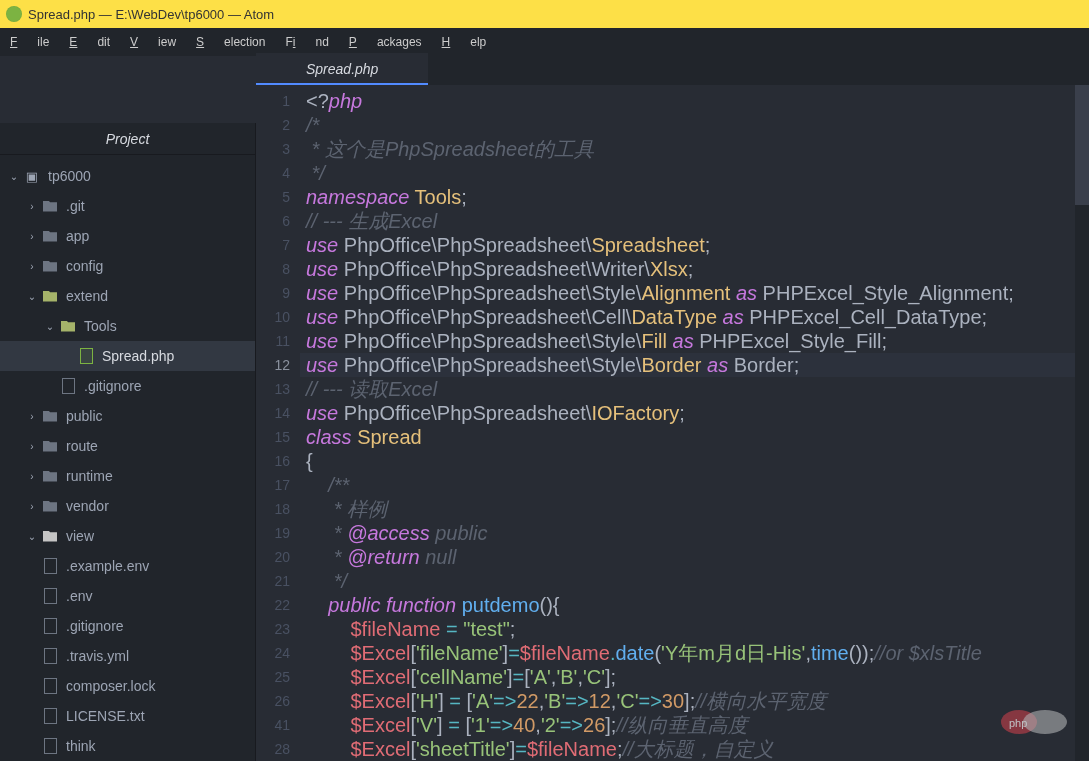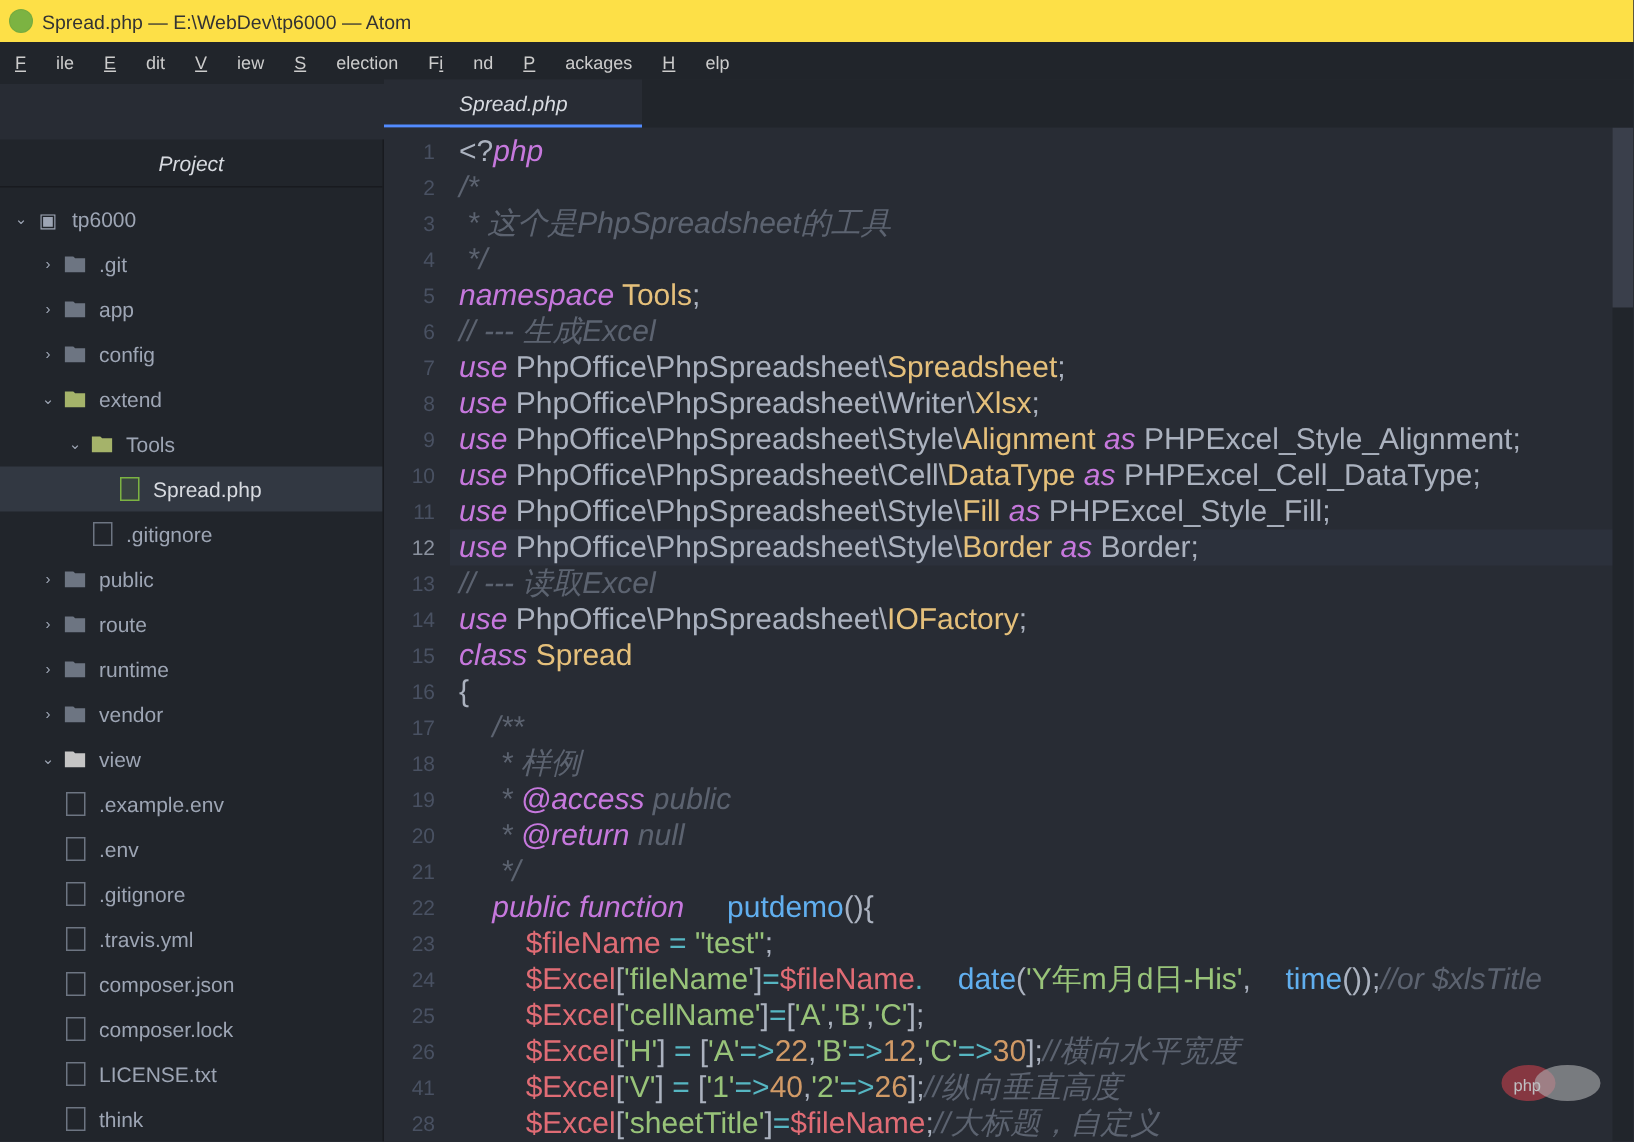"putdemo" .fn { margin-left: 23px -> none }
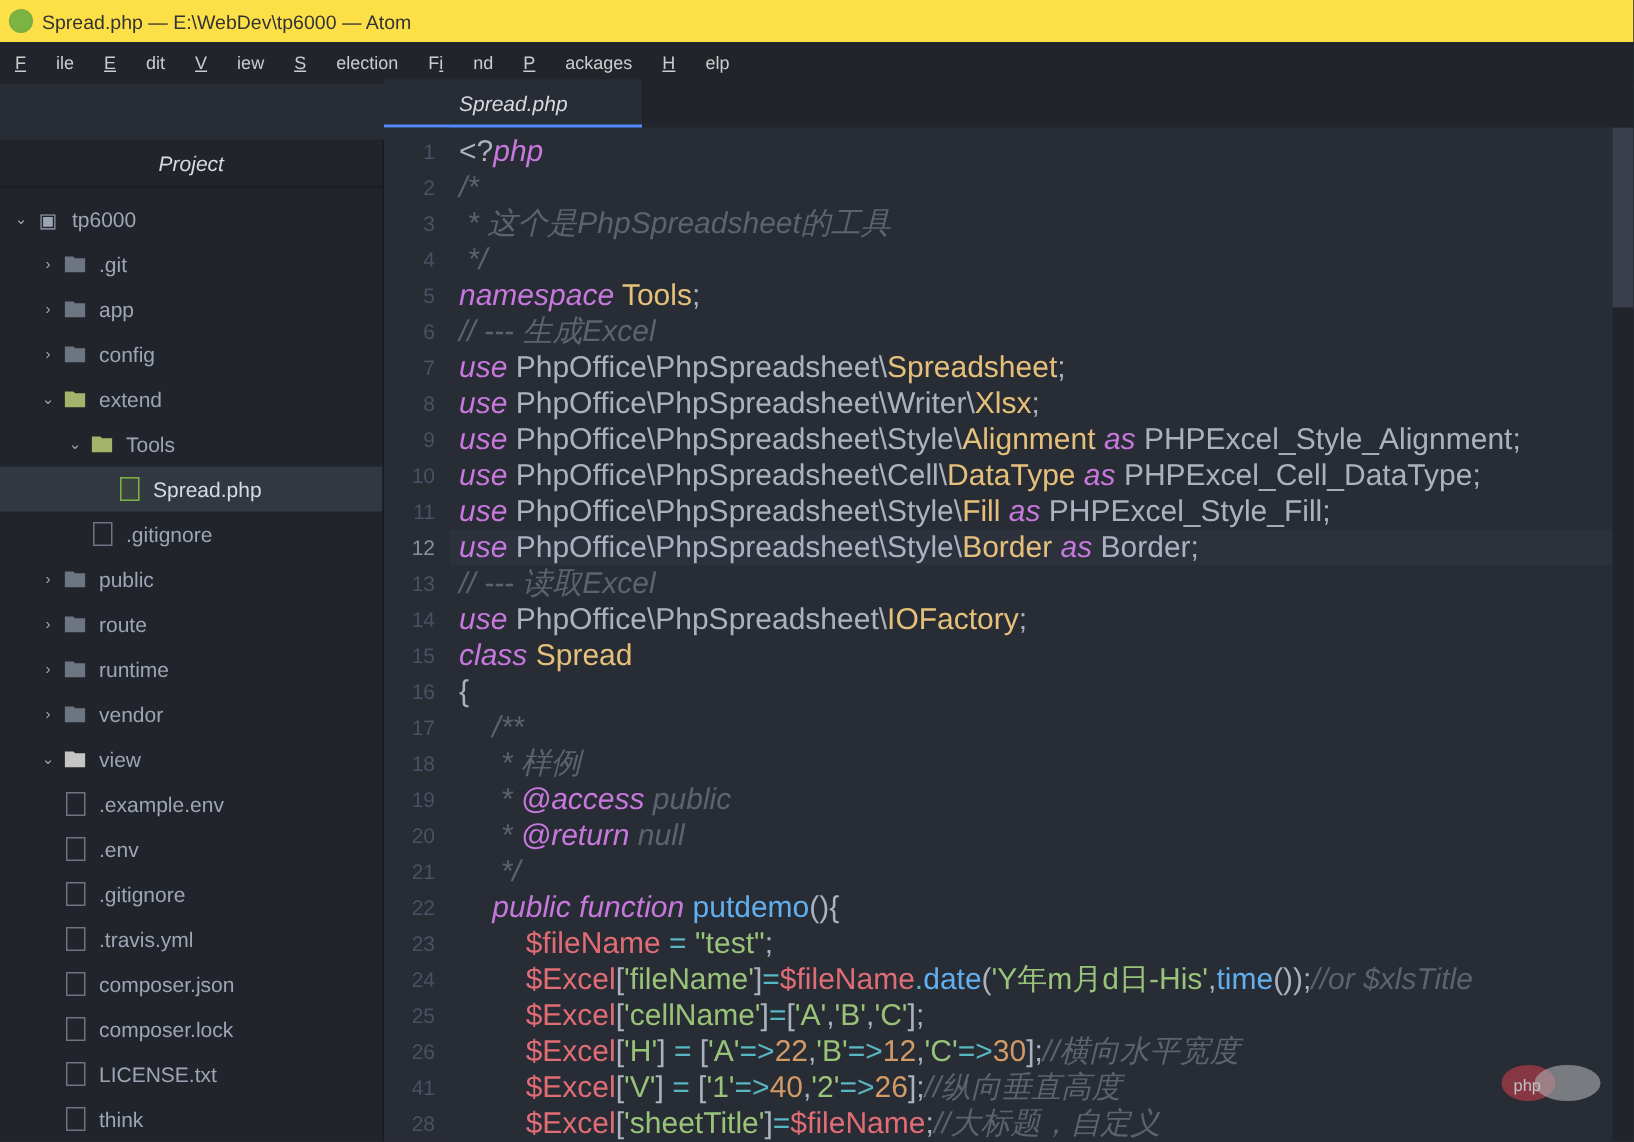"composer.json" div.tree-row { html: <div> <span></span> <span></span> <span>composer.json</span> </div> -> none }
